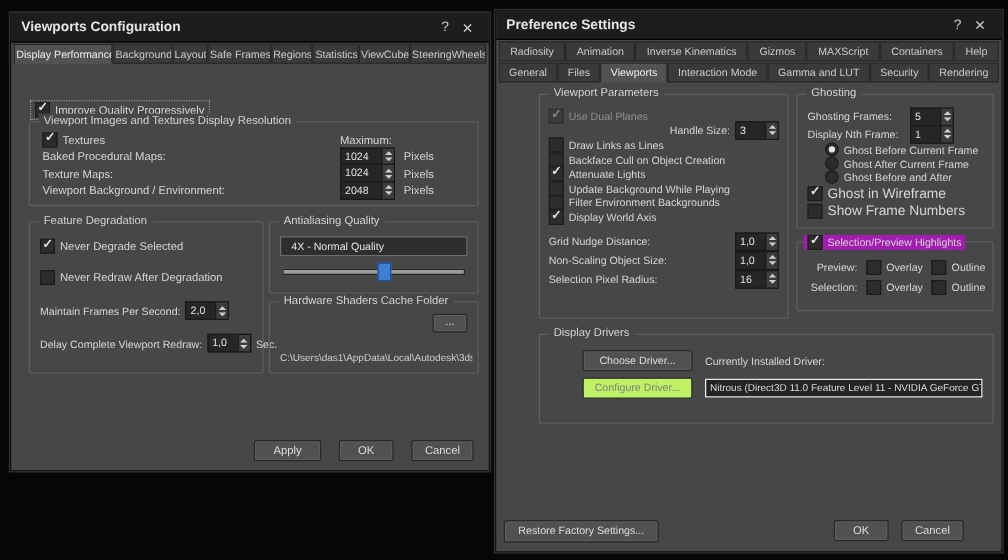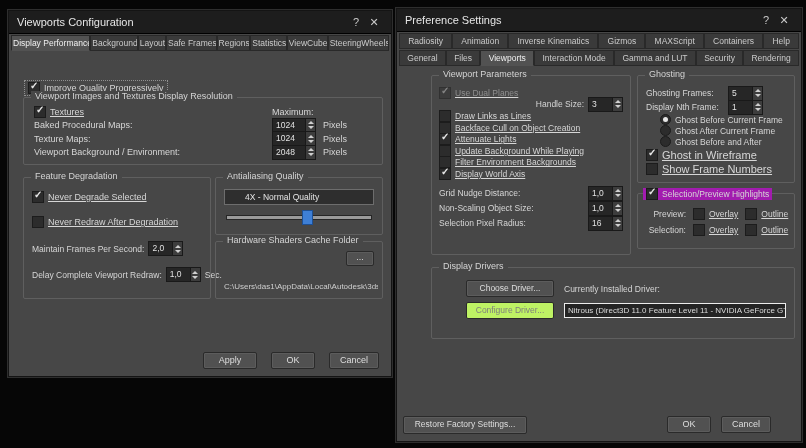"Viewports Configuration" .titlebar .title { font-weight: none -> bold }
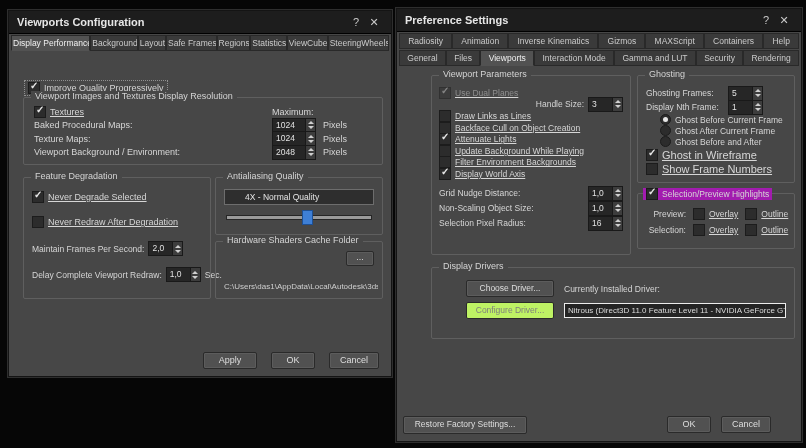"Improve Quality Progressively" .cbrow { text-decoration: underline -> none }
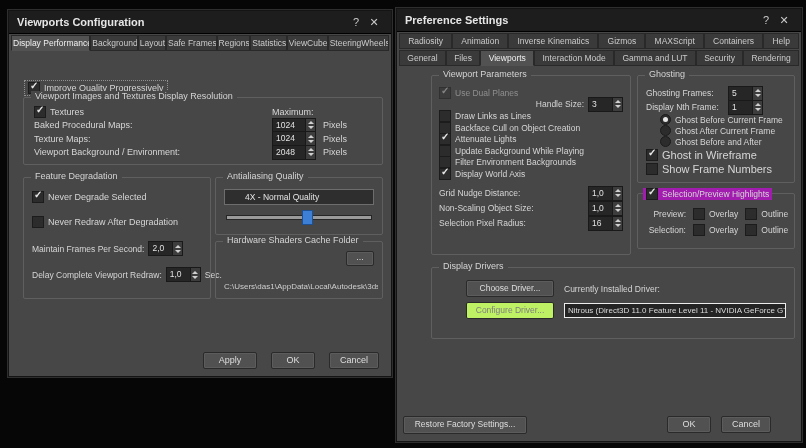"4X - Normal Quality" .combo { padding: 0 20px -> 0 8px }
